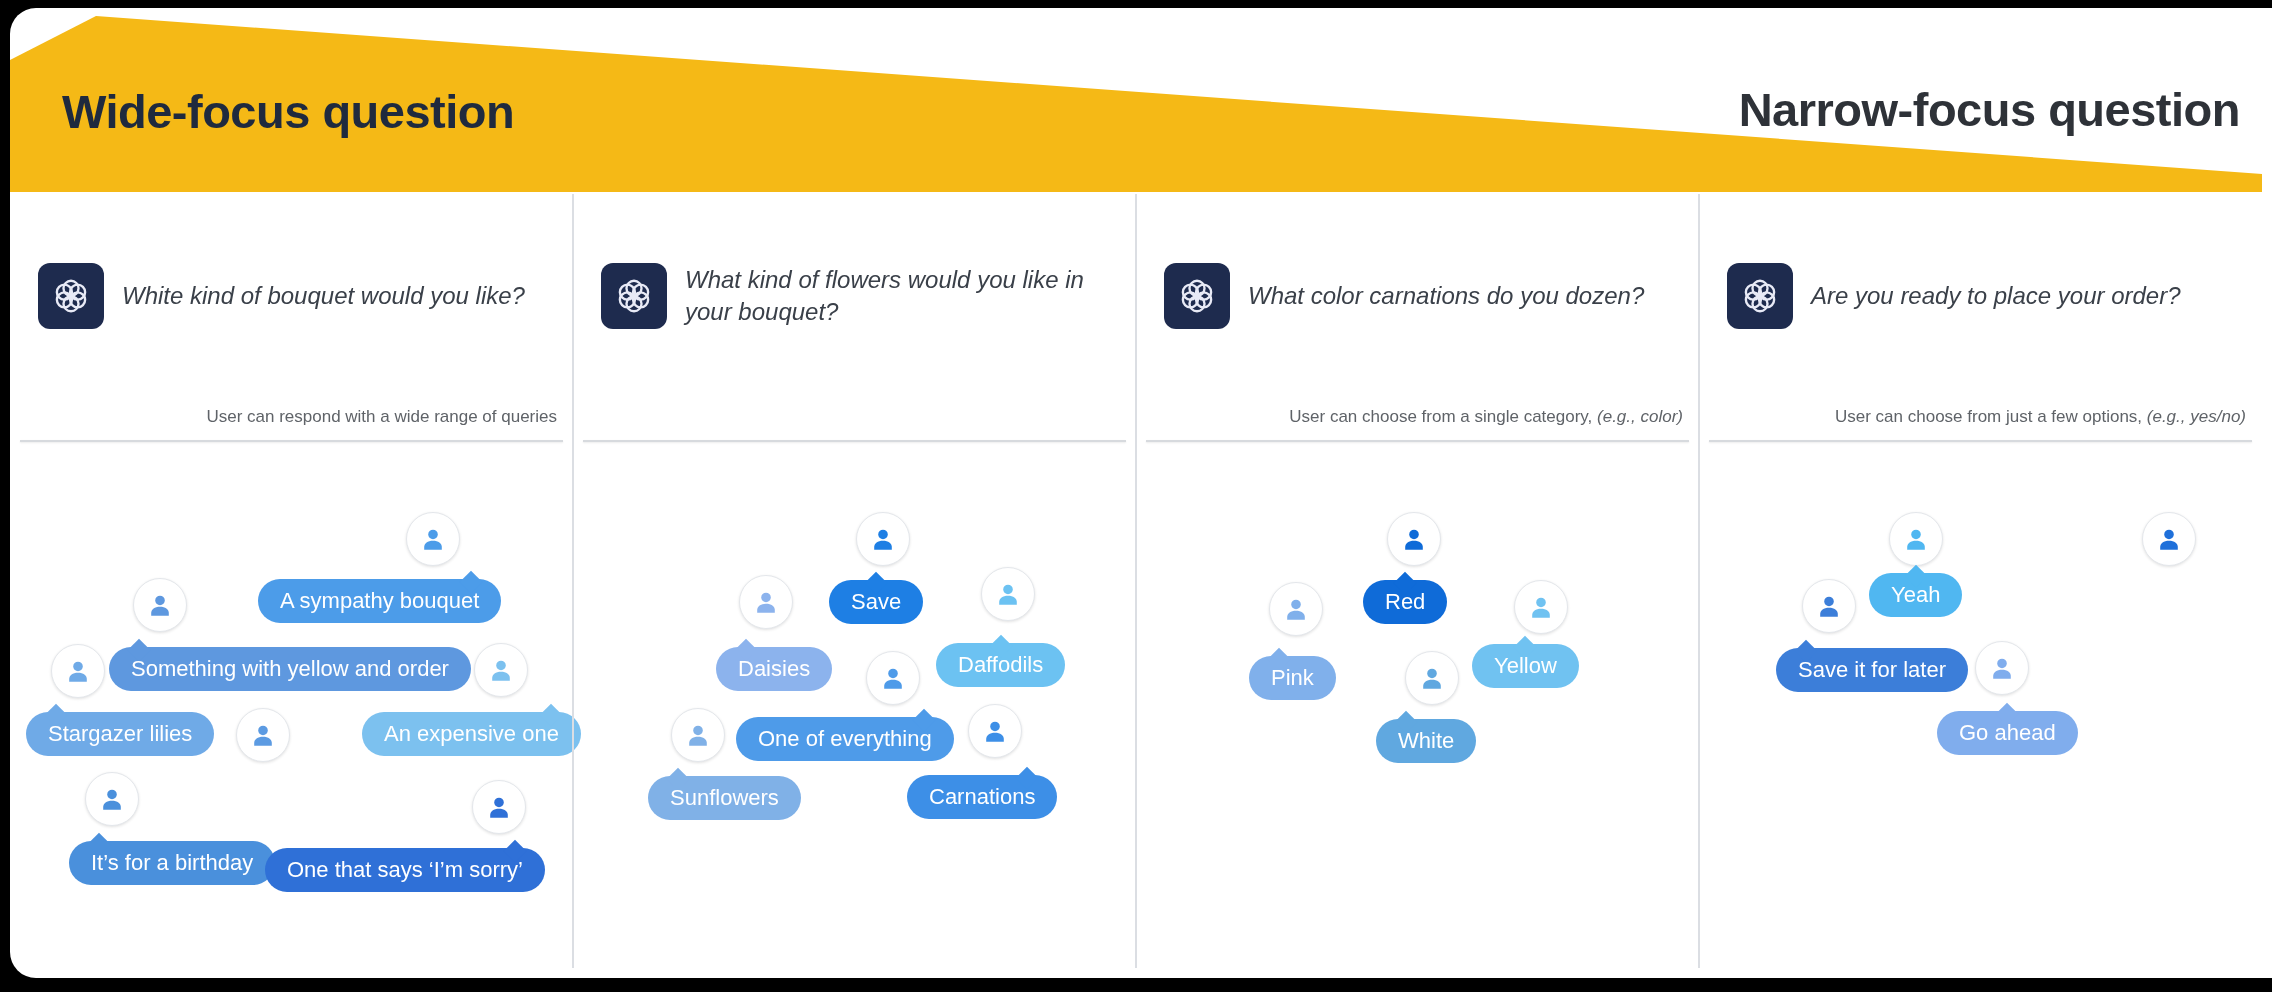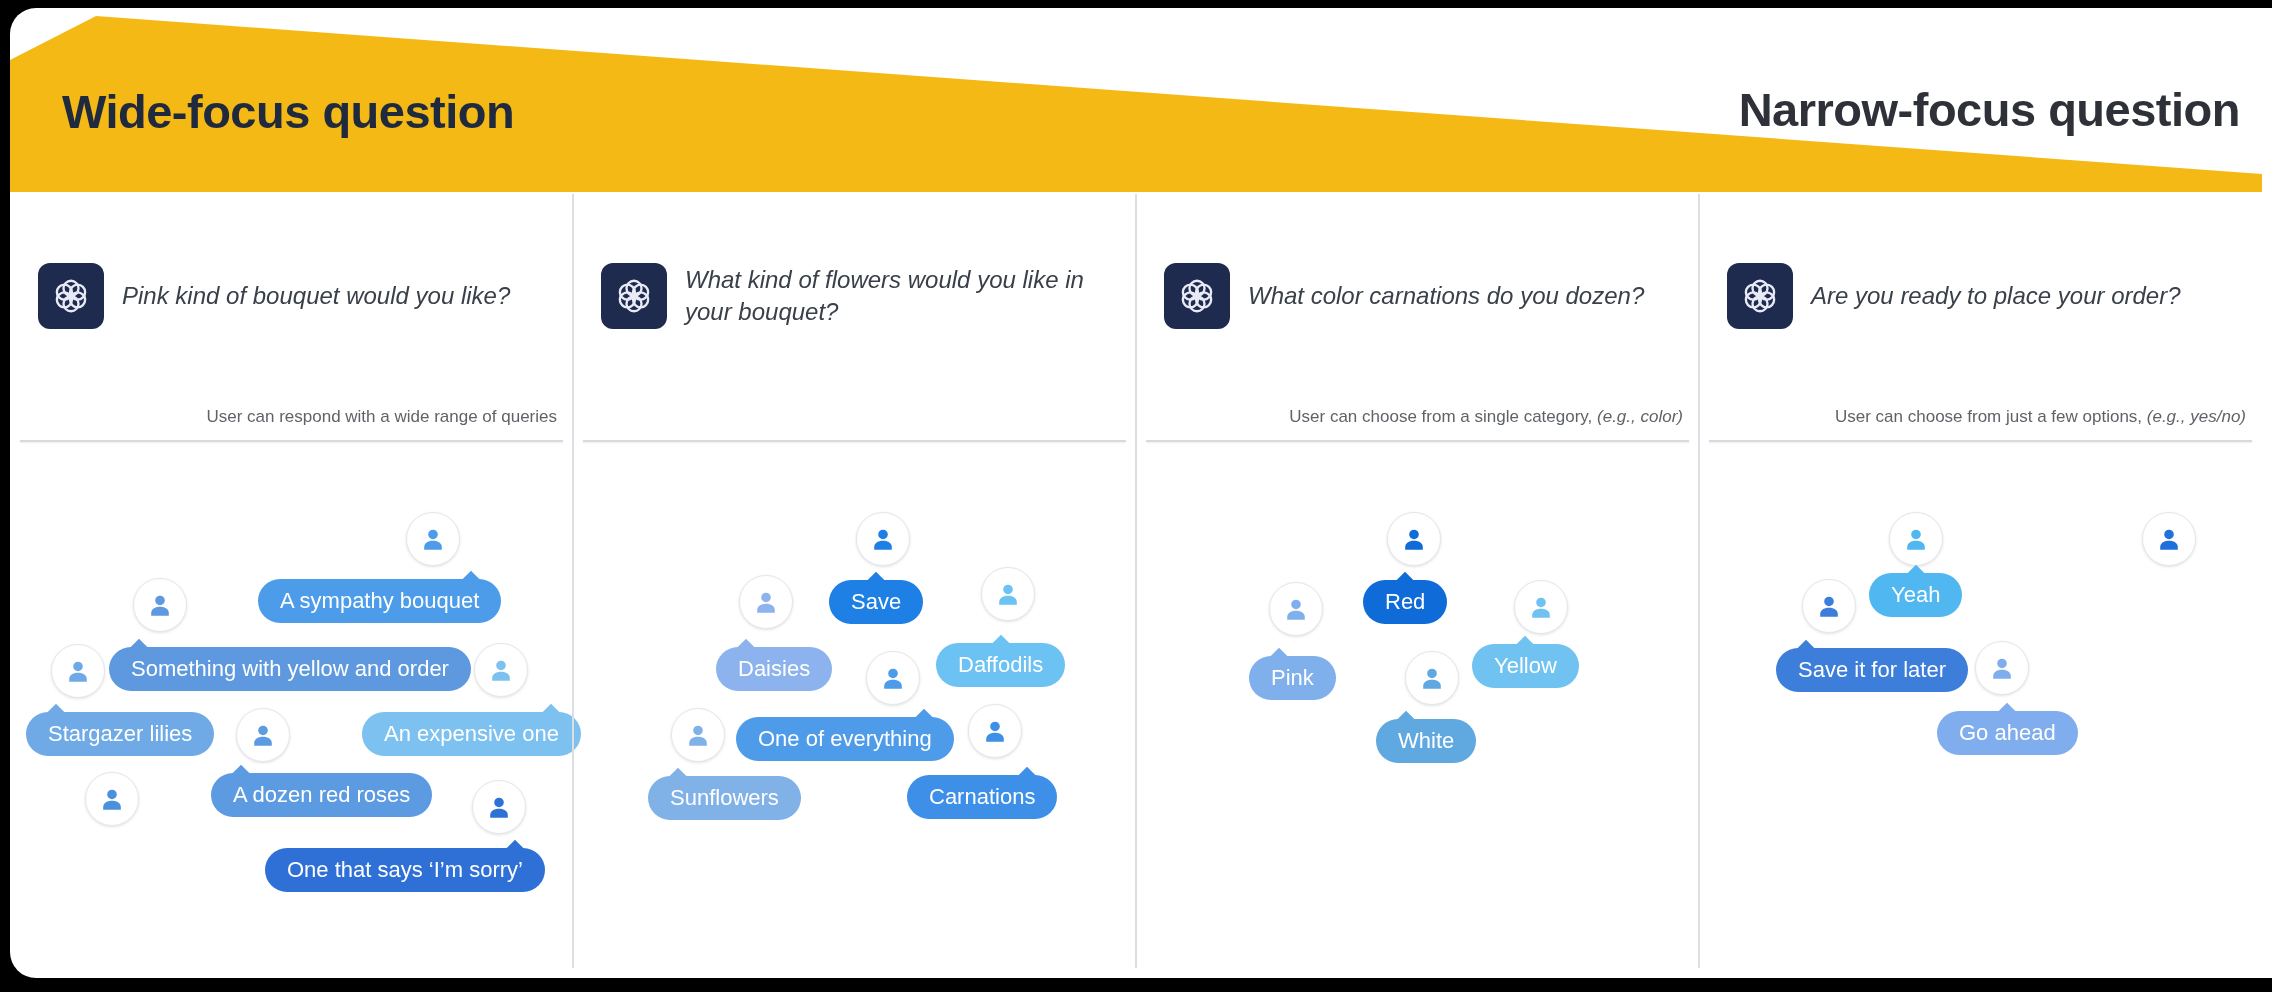"Pink kind of bouquet would" div.question { text: Pink -> White }
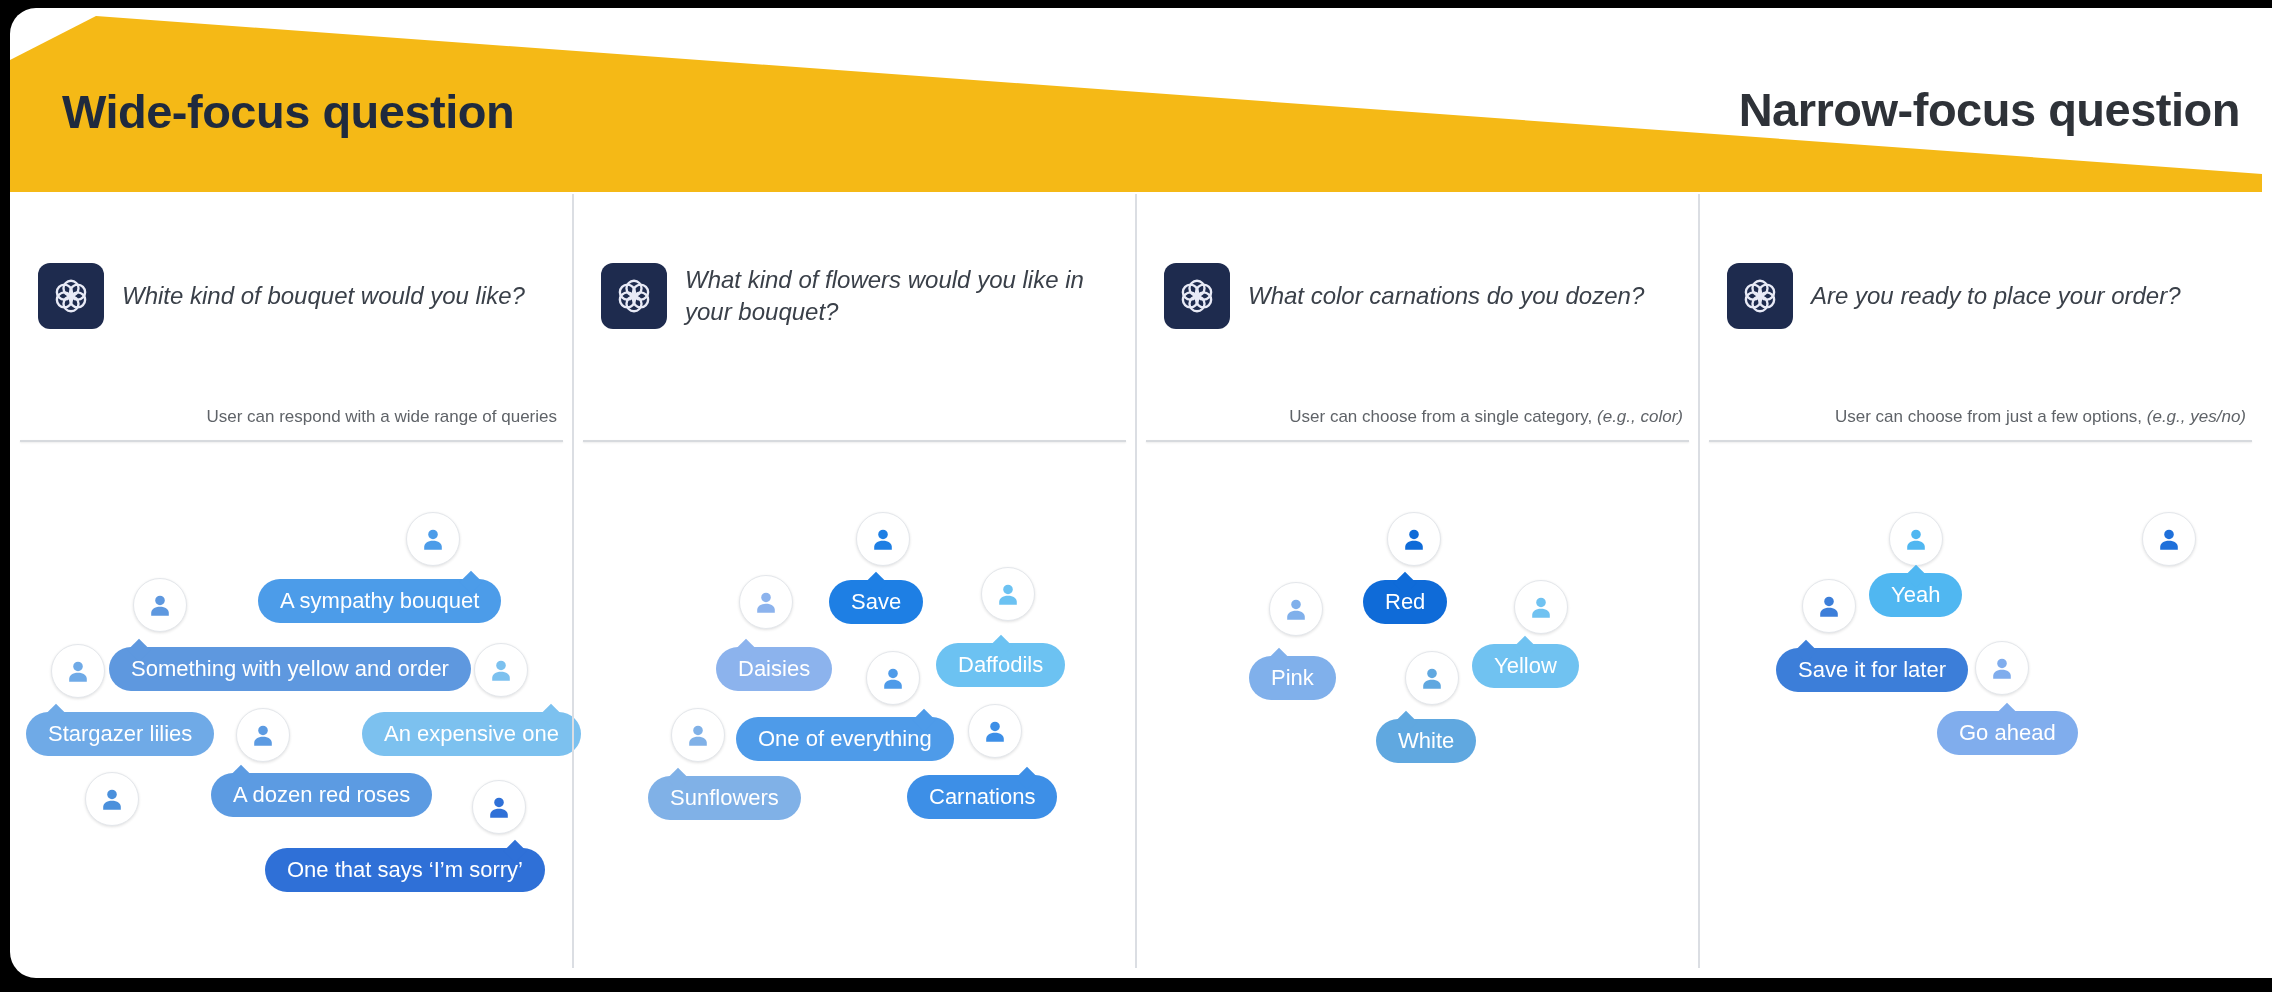"A dozen red roses" div.bubble { html: <div><span></span><span>A dozen red roses</span></div> -> none }
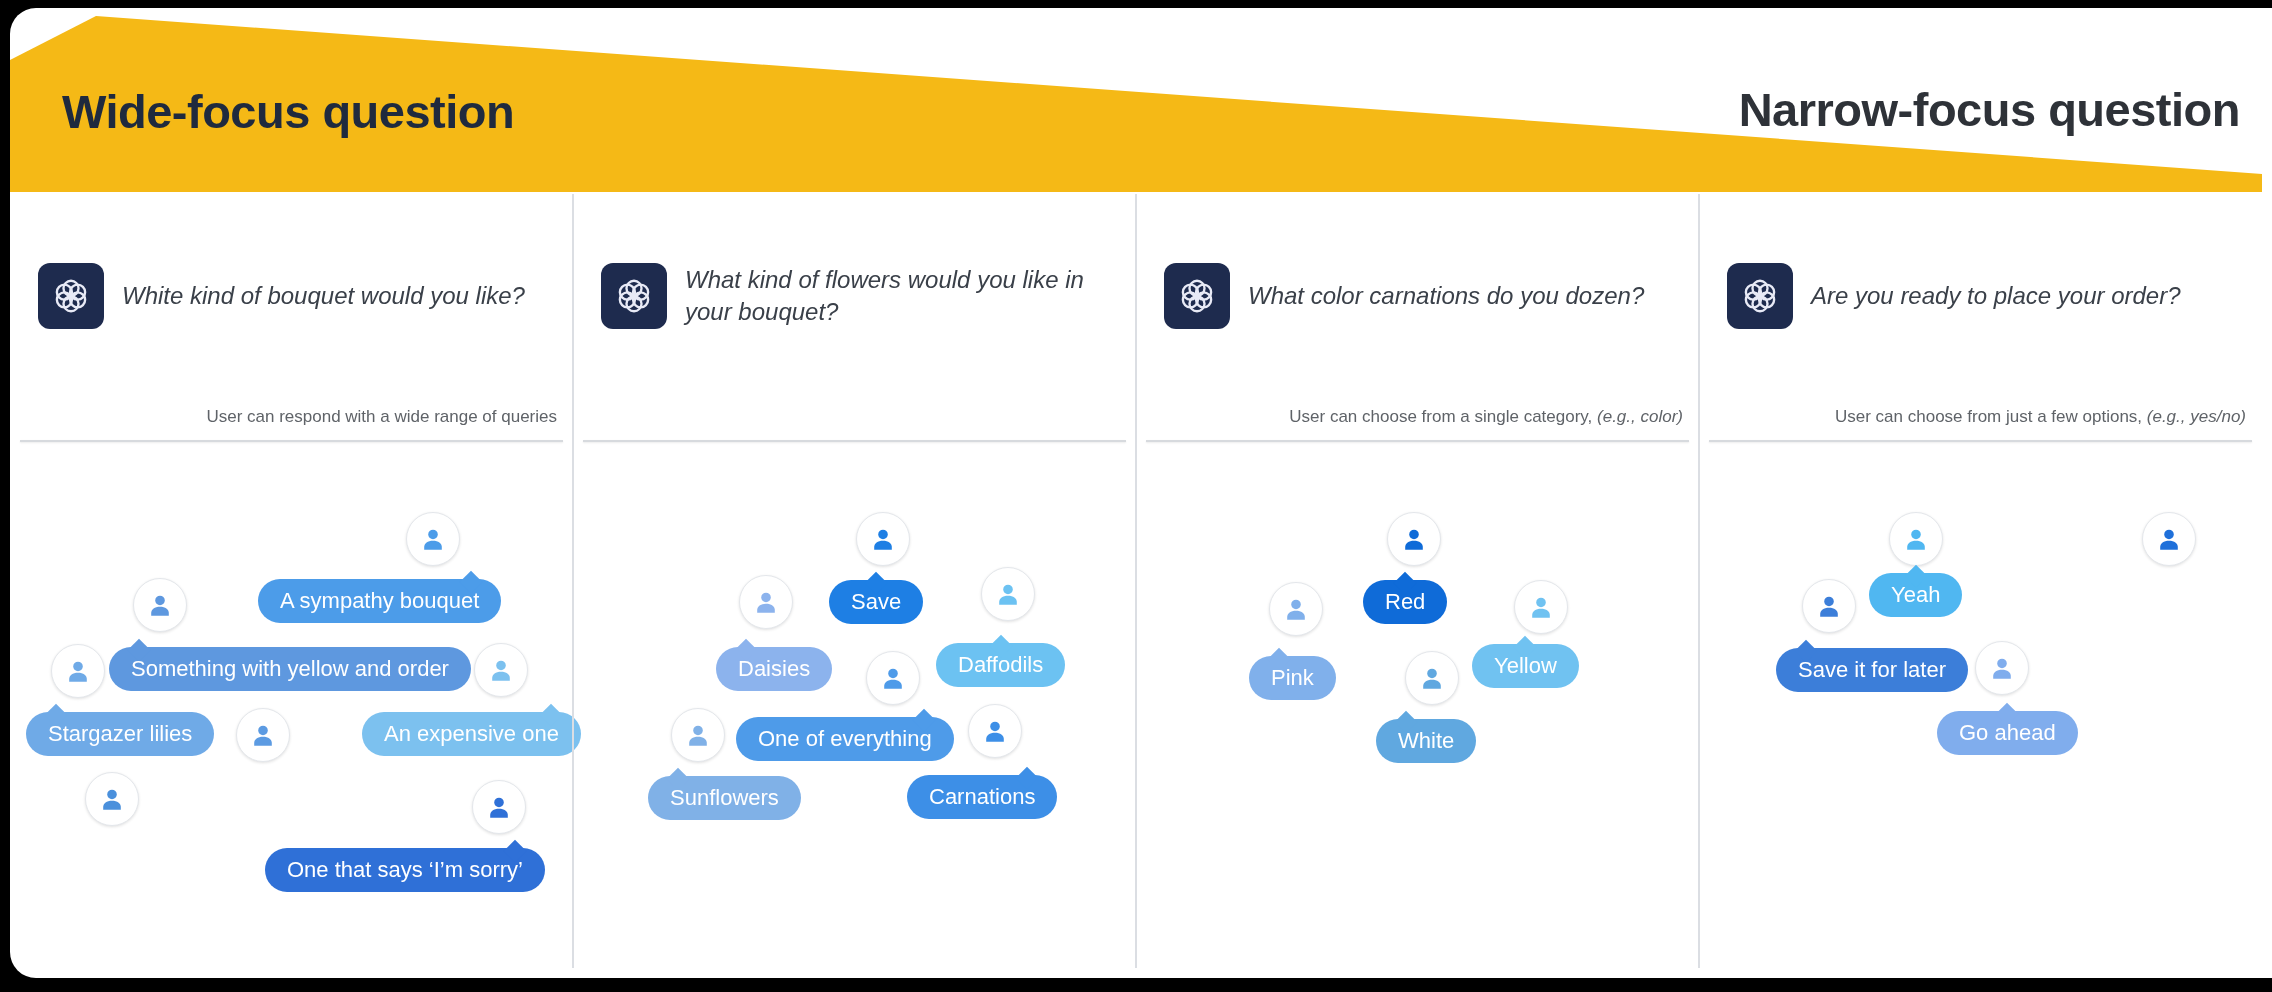"It’s for a birthday" div.bubble { html: none -> <div><span></span><span>It’s for a birthday</span></div> }
